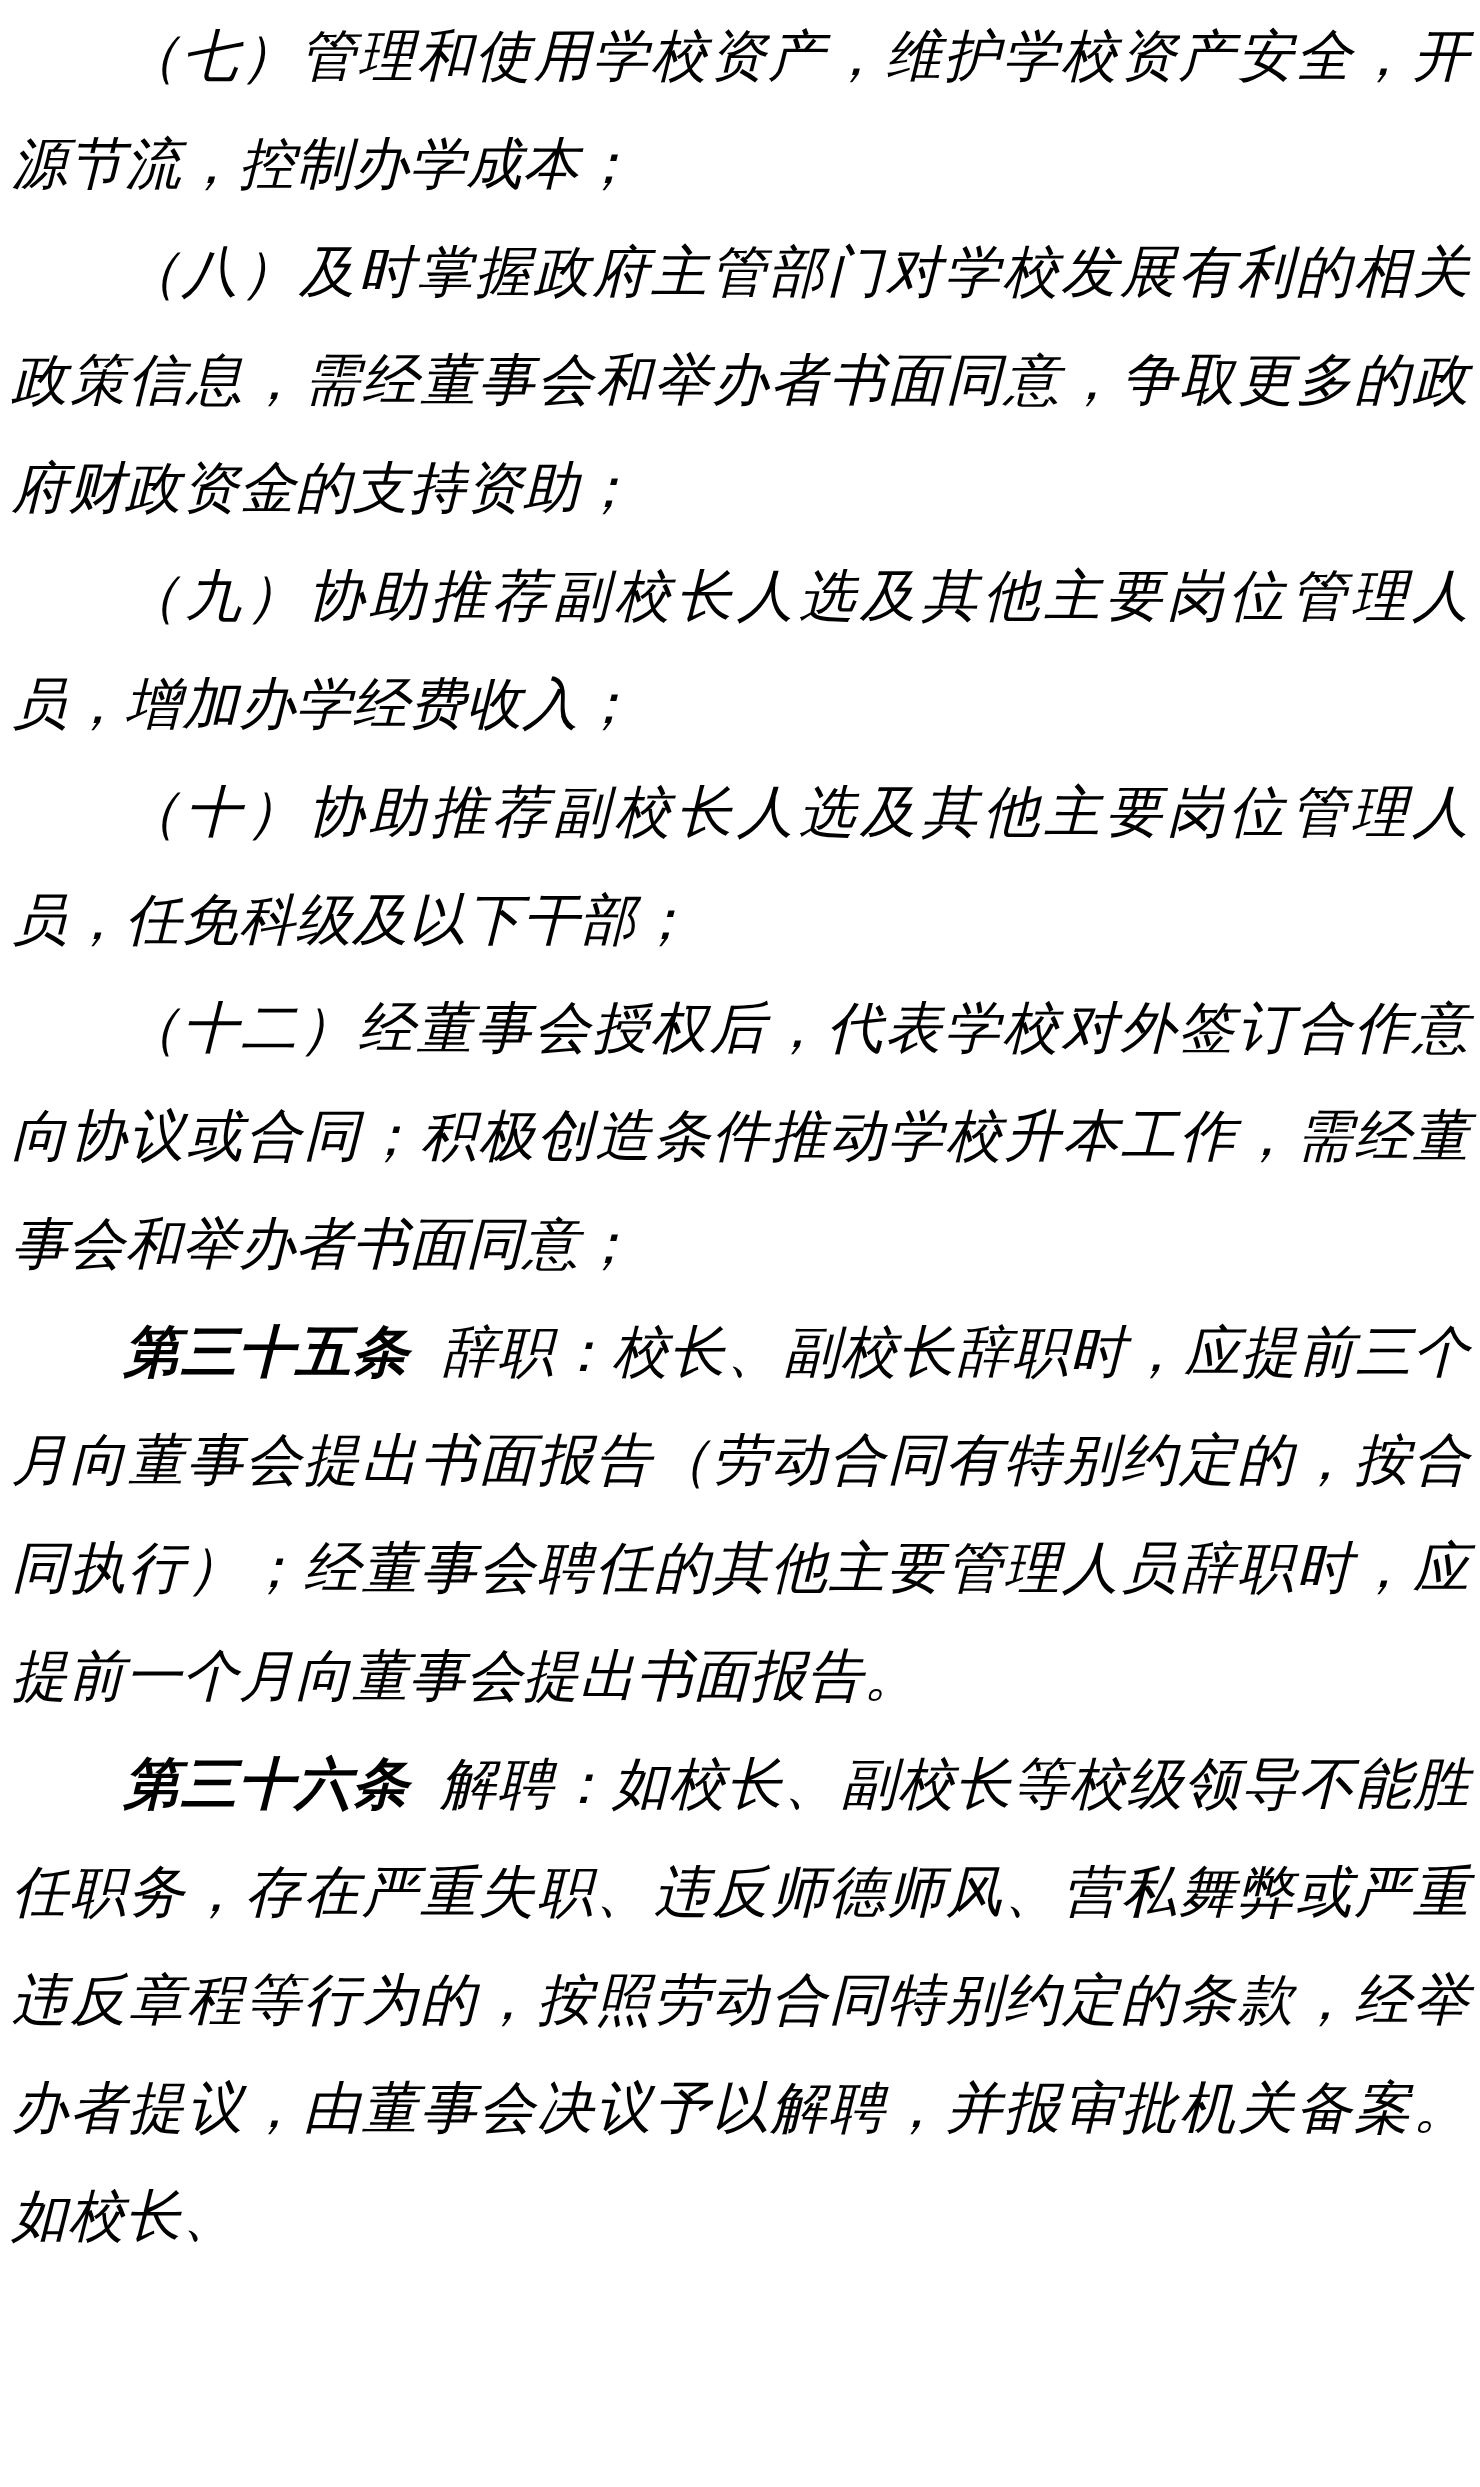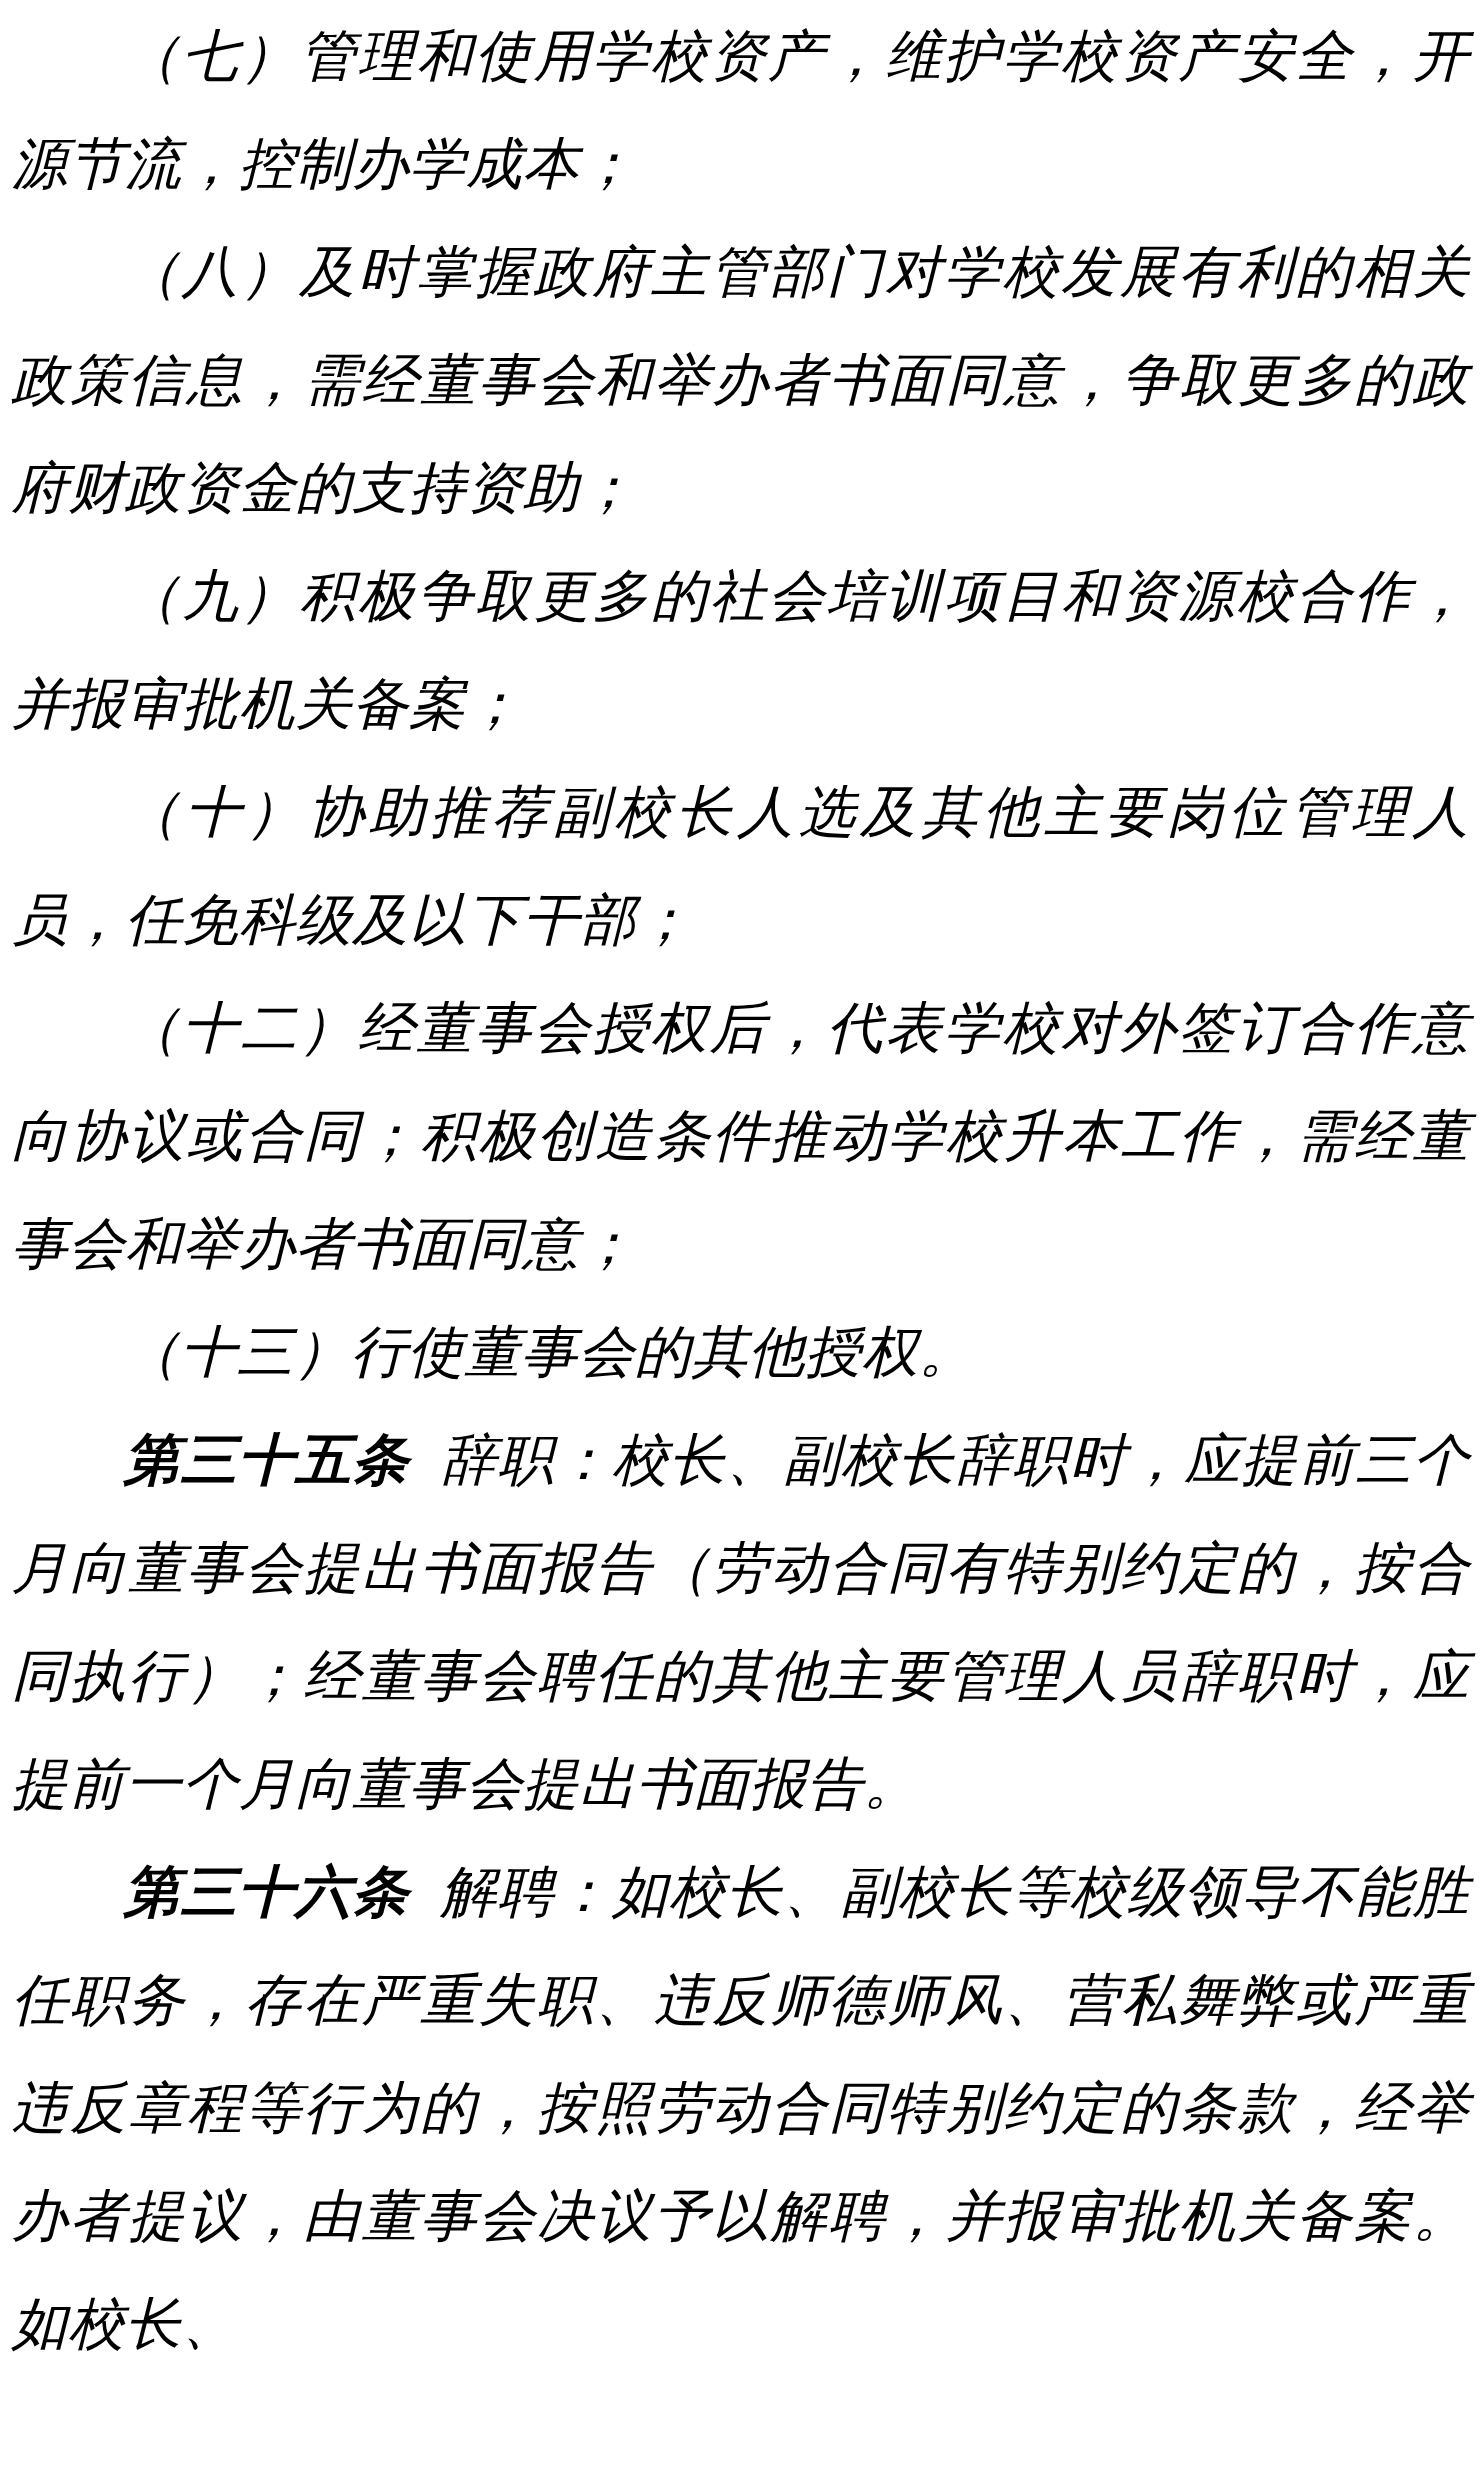"（九）积极争取更多的社会培训项目和资源校合作，并报审批机关备案；" p.para { text: 积极争取更多的社会培训项目和资源校合作，并报审批机关备案 -> 协助推荐副校长人选及其他主要岗位管理人员，增加办学经费收入 }
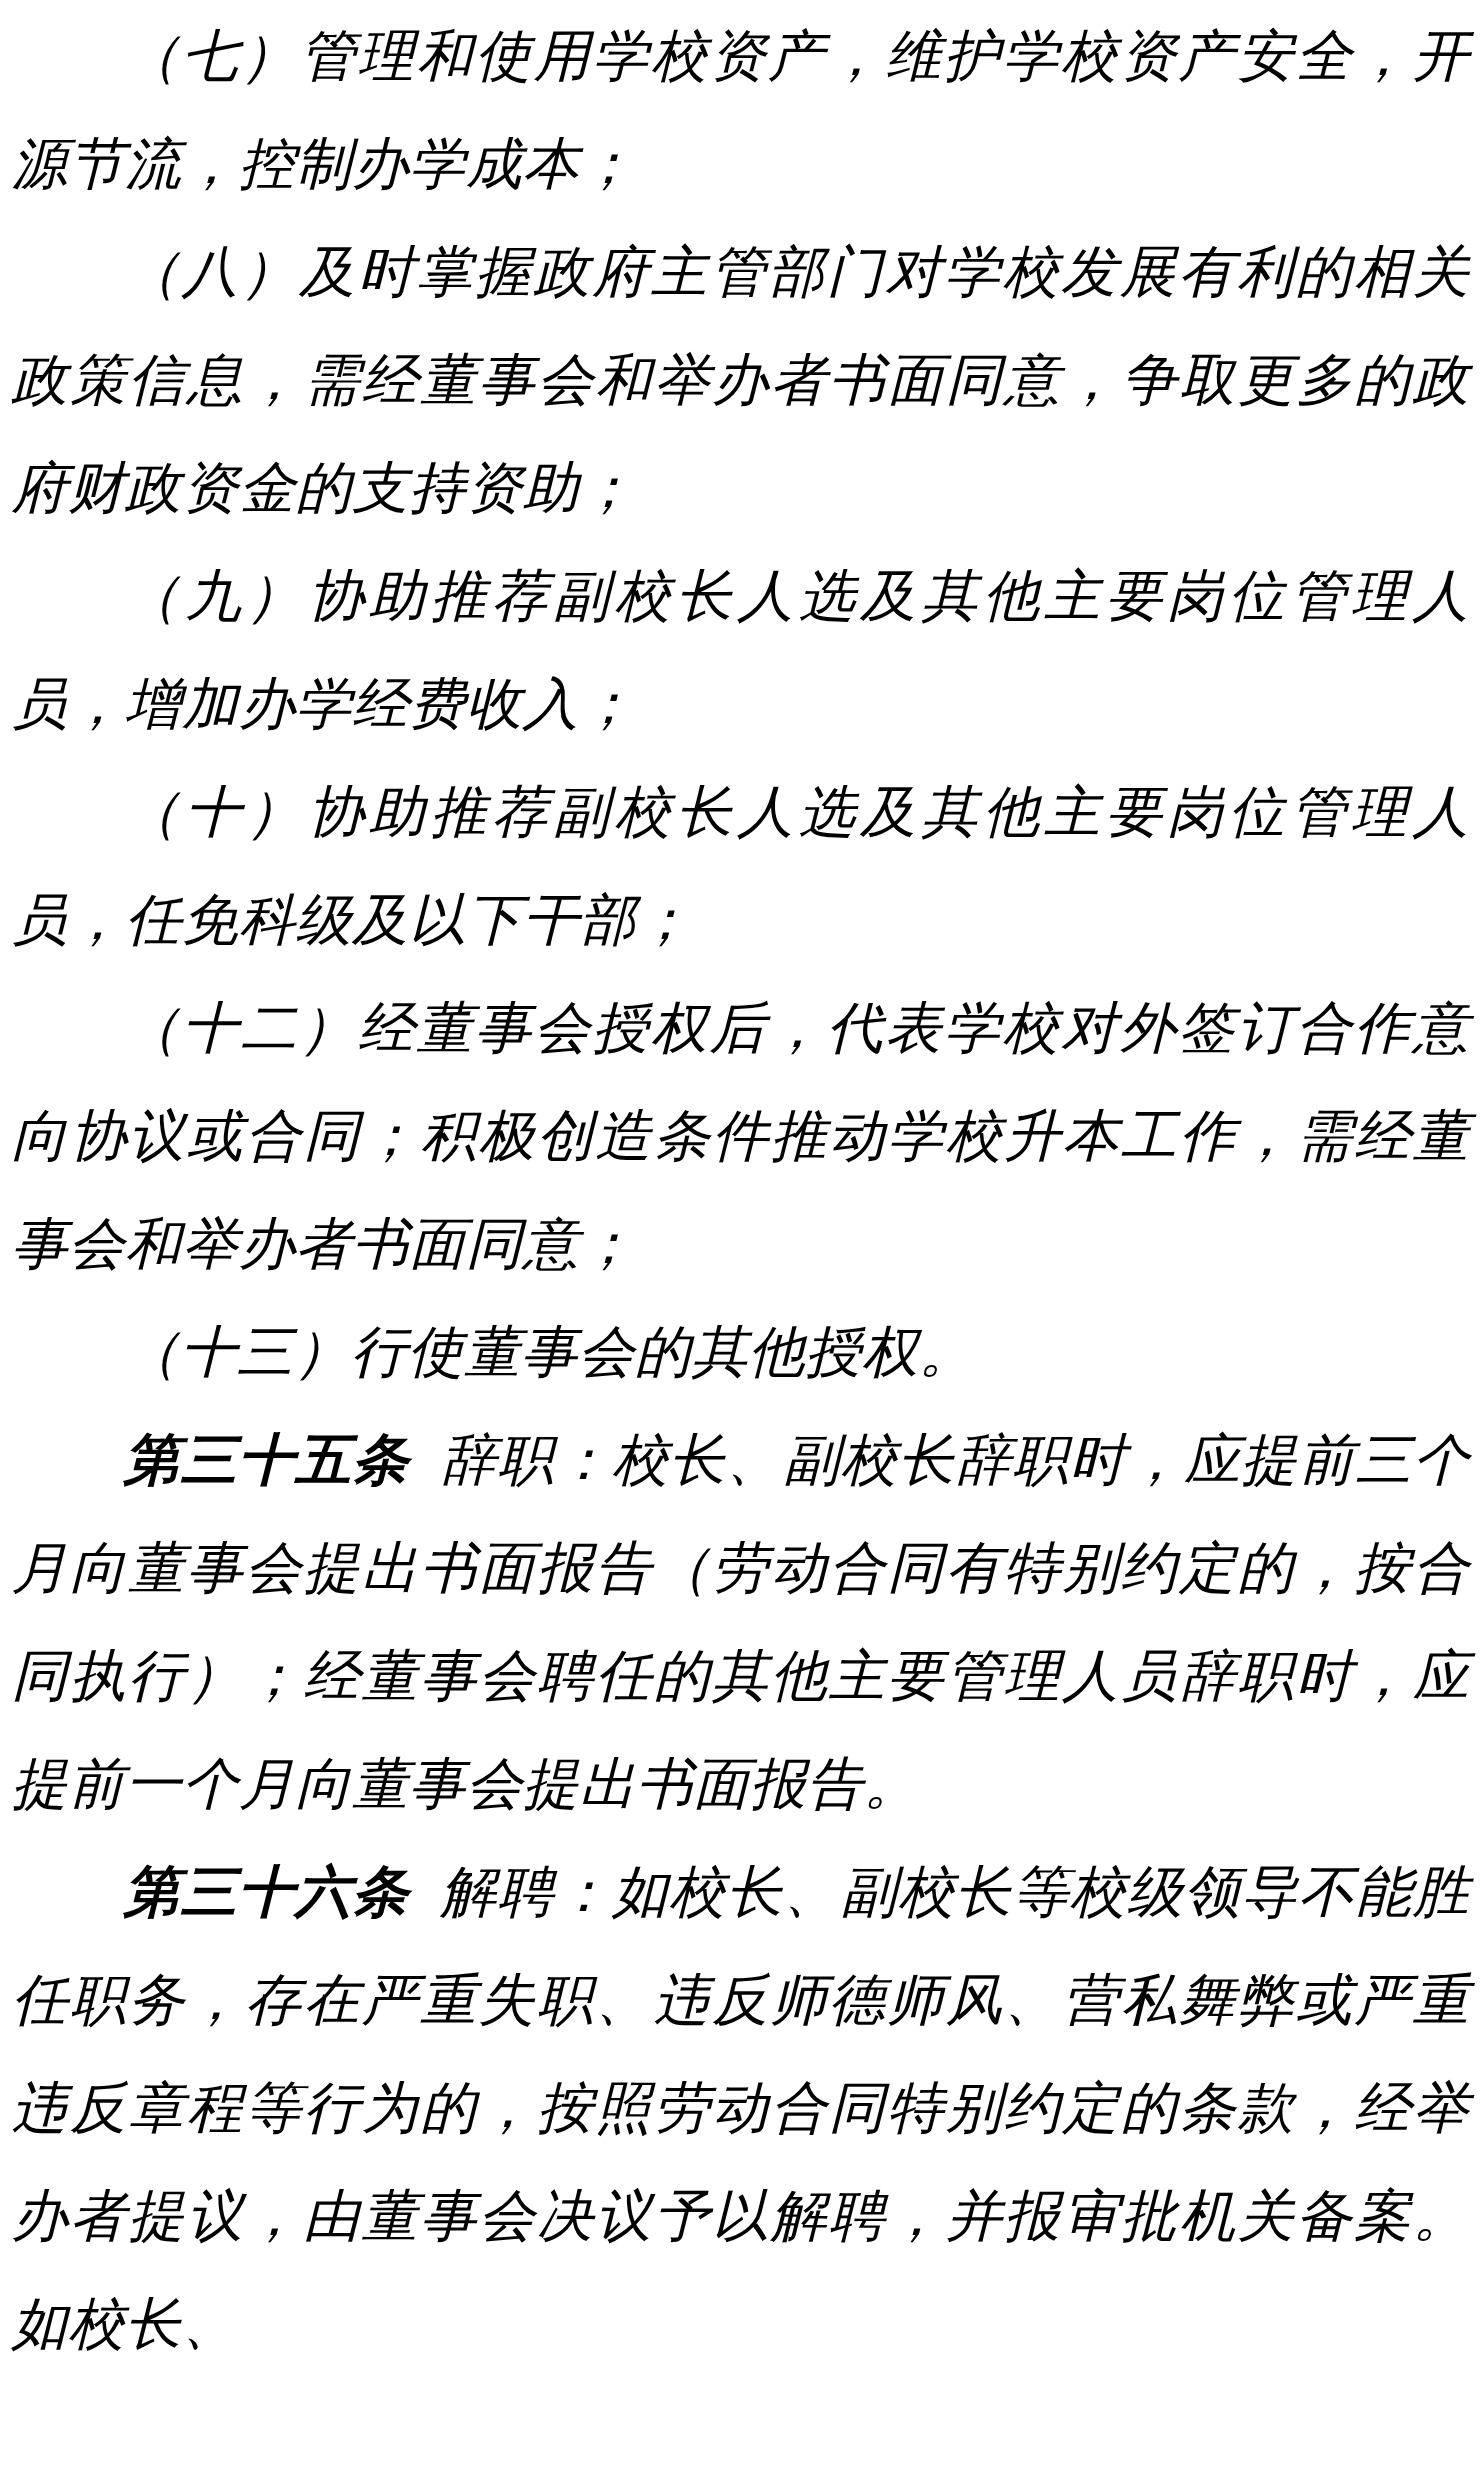"（十三）行使董事会的其他授权。" p.para { html: <p>（十三）行使董事会的其他授权。</p> -> none }
